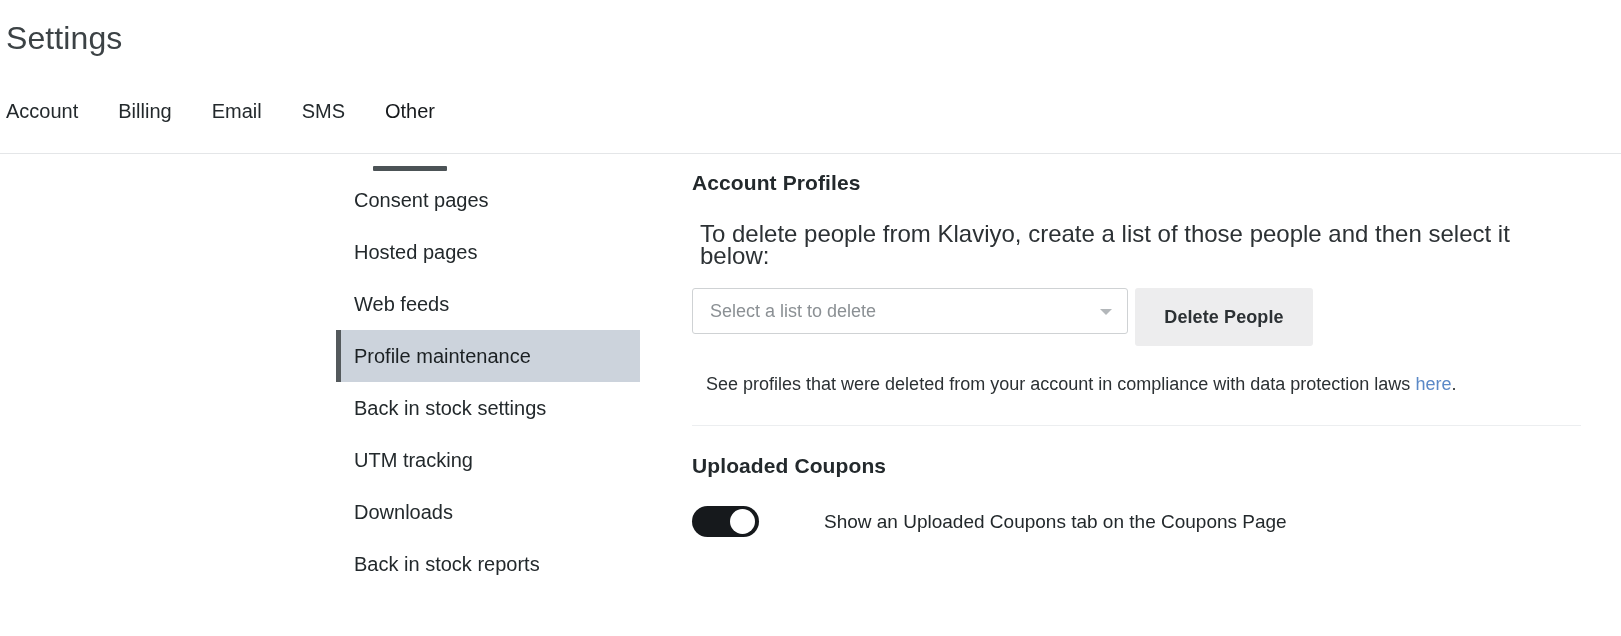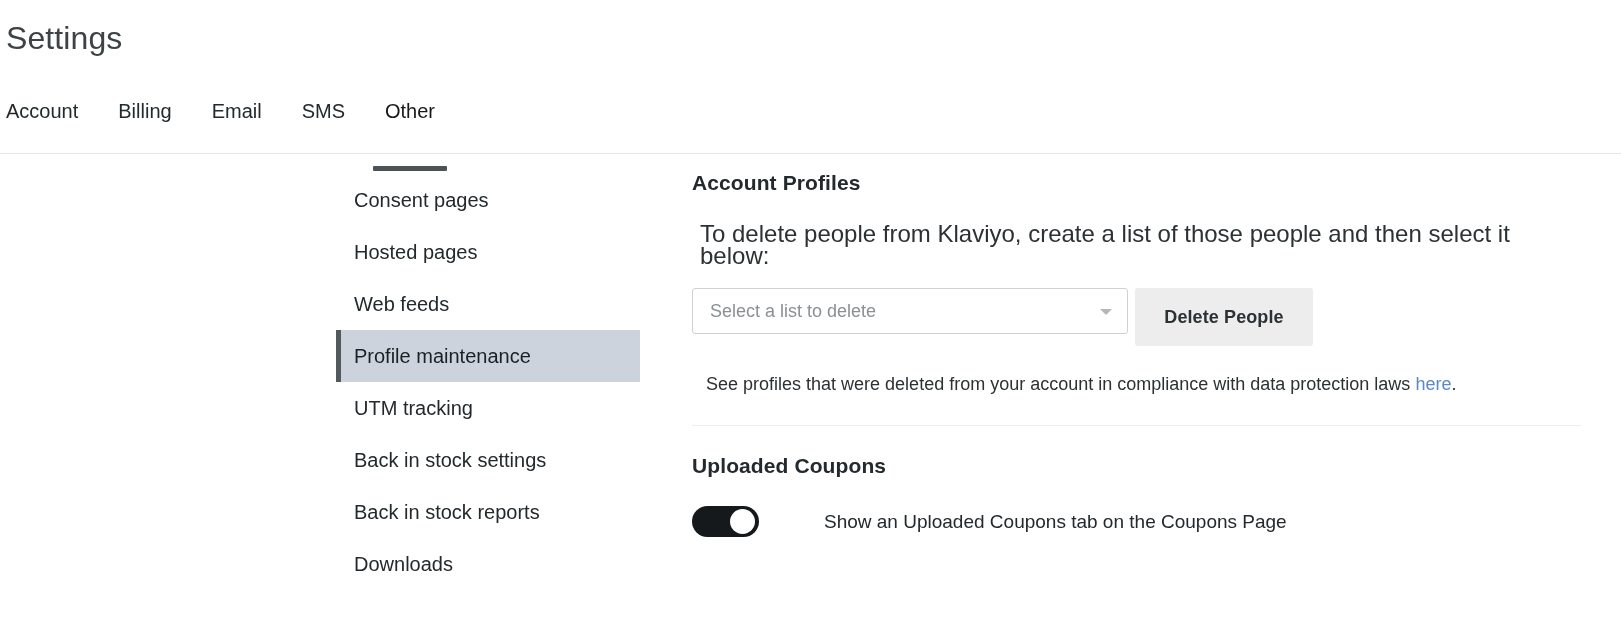"UTM tracking" div.side-nav-item { order: before "Back in stock settings" -> after "Back in stock settings" }
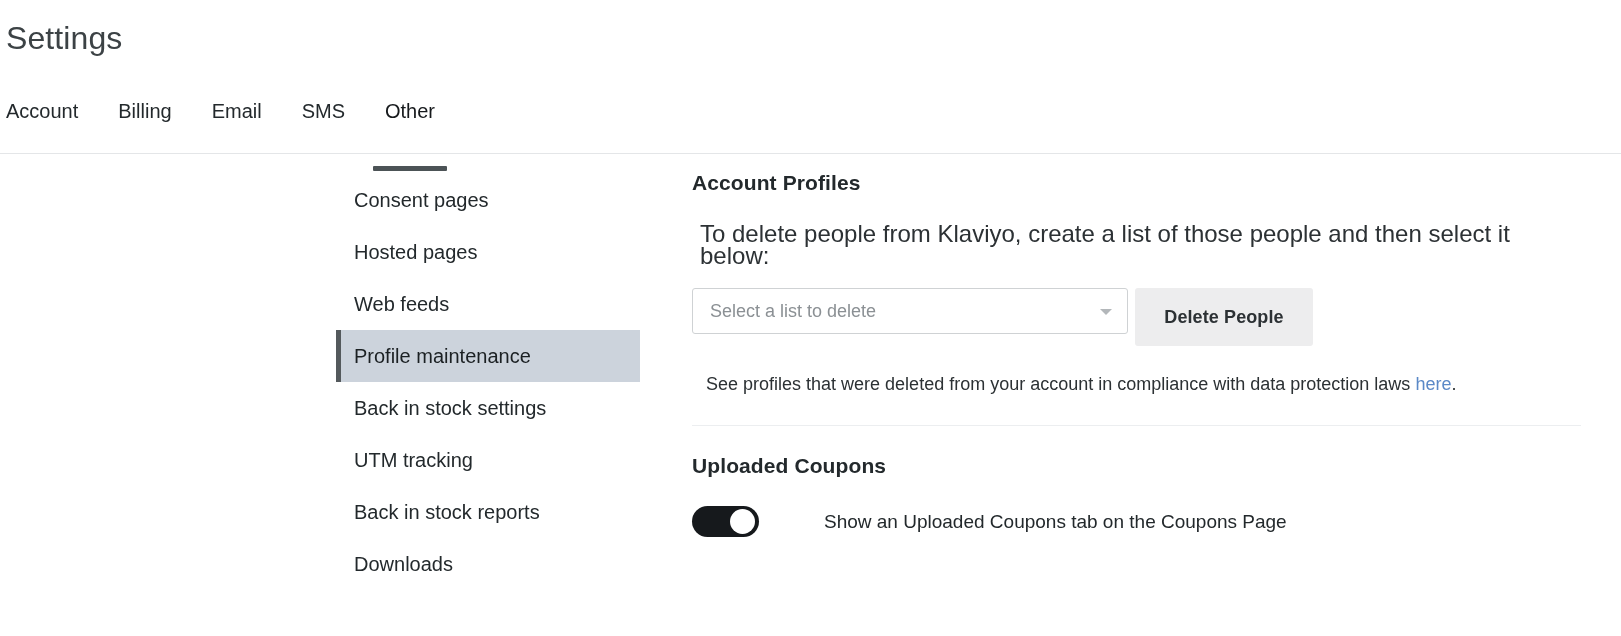"Back in stock reports" div.side-nav-item { order: before "Downloads" -> after "Downloads" }
